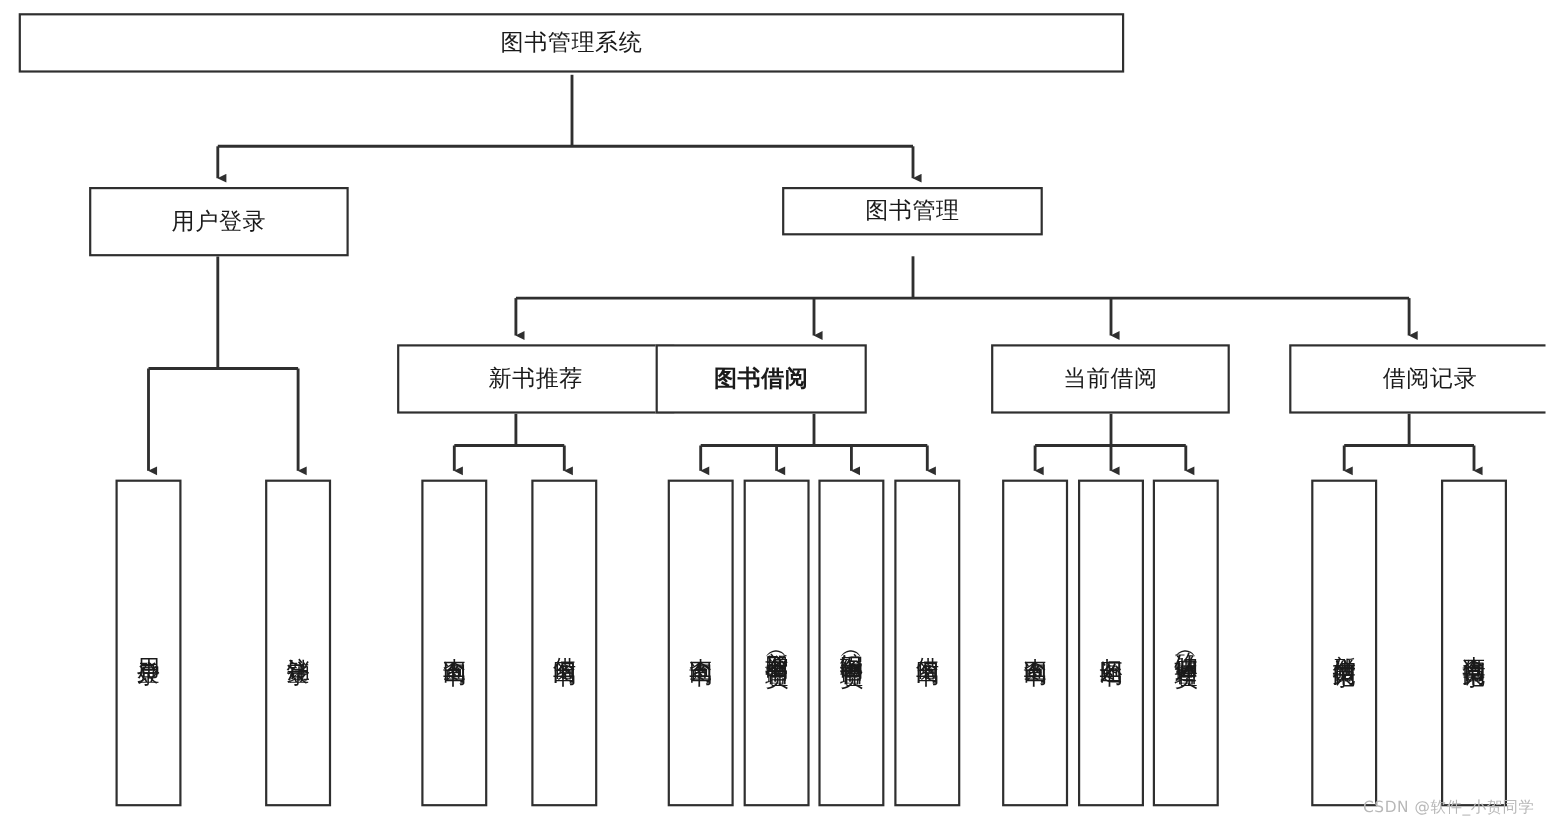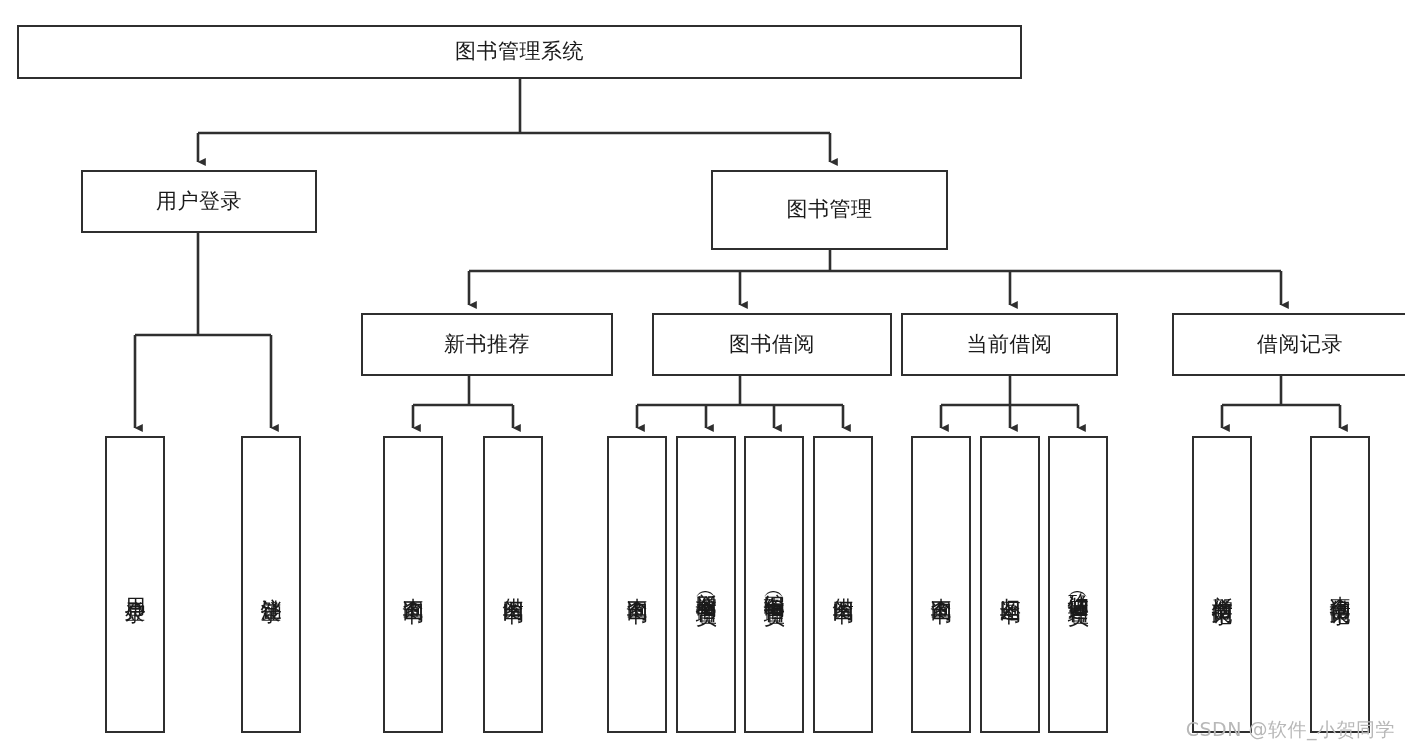"图书管理系统" div.node { top: 25px -> 12px }
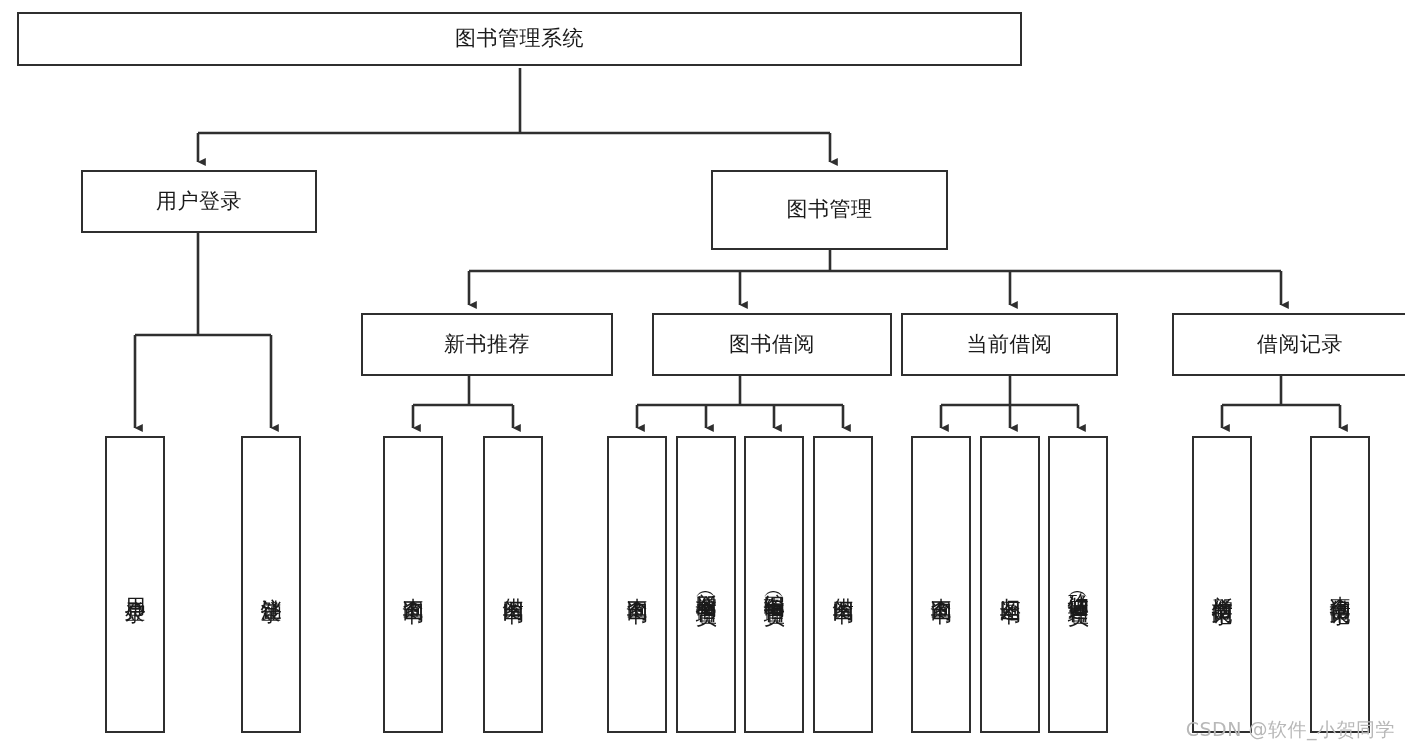"图书管理" div.node { height: 80px -> 44px }
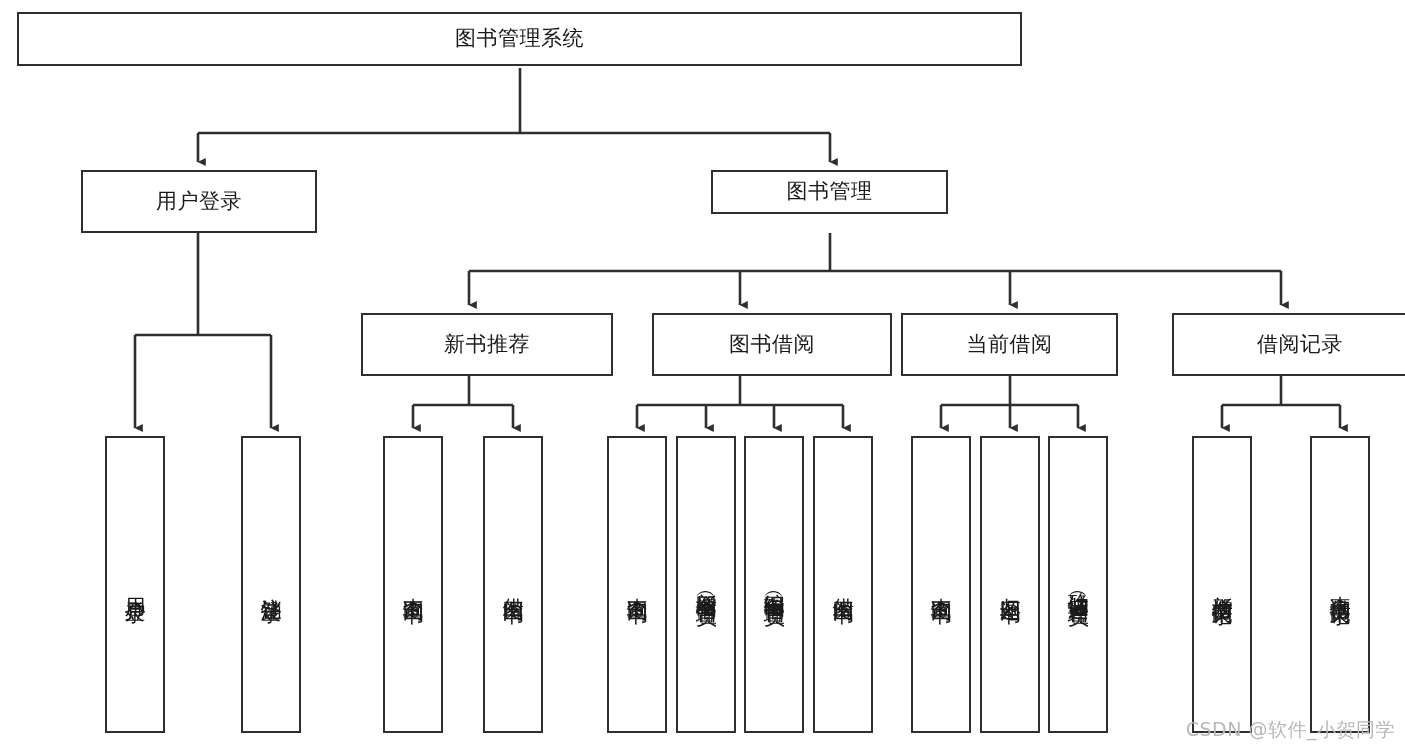"图书借阅" div.node { font-weight: none -> bold; left: 652px -> 596px; width: 240px -> 192px }
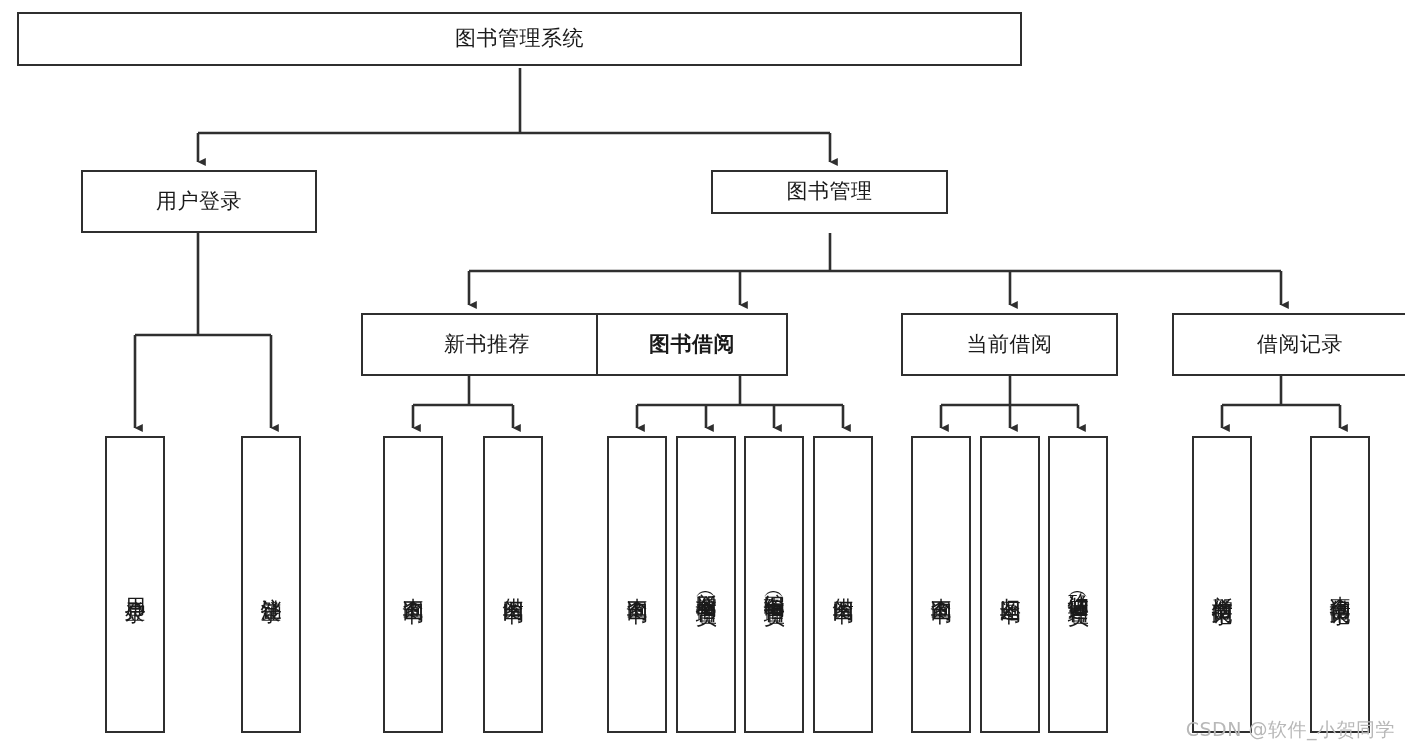"CSDN @软件_小贺同学" .watermark { font-size: 19px -> 14px }
